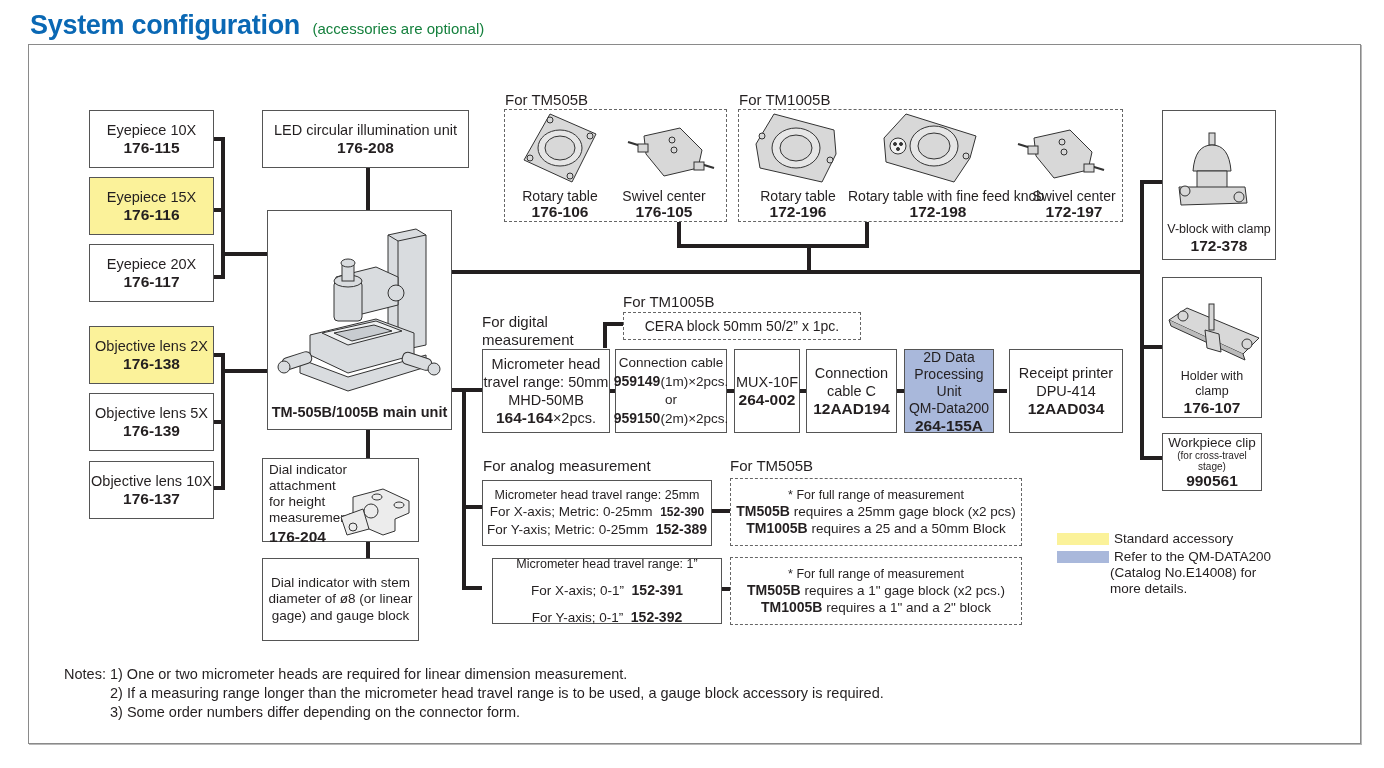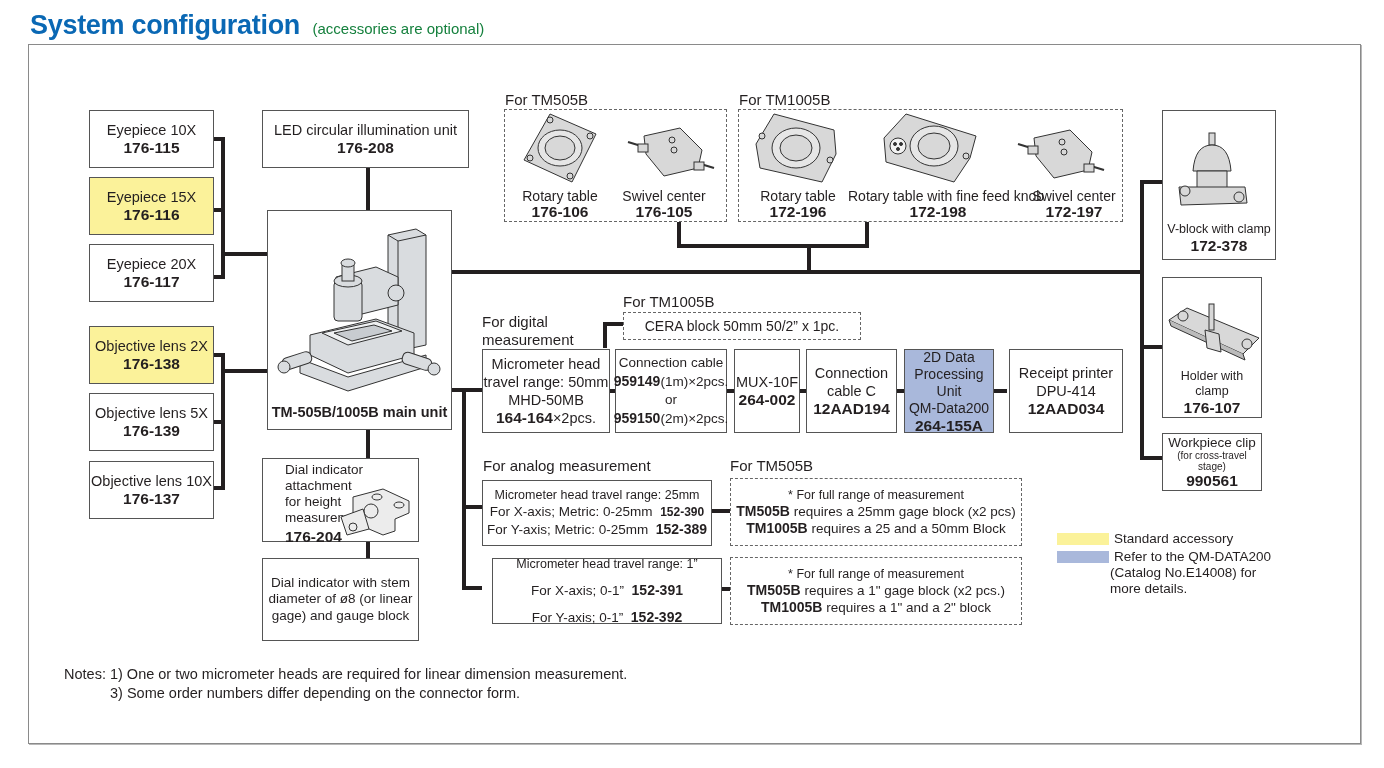"Dial indicator attachment" div.box { padding: 3px 22px -> 3px 6px }
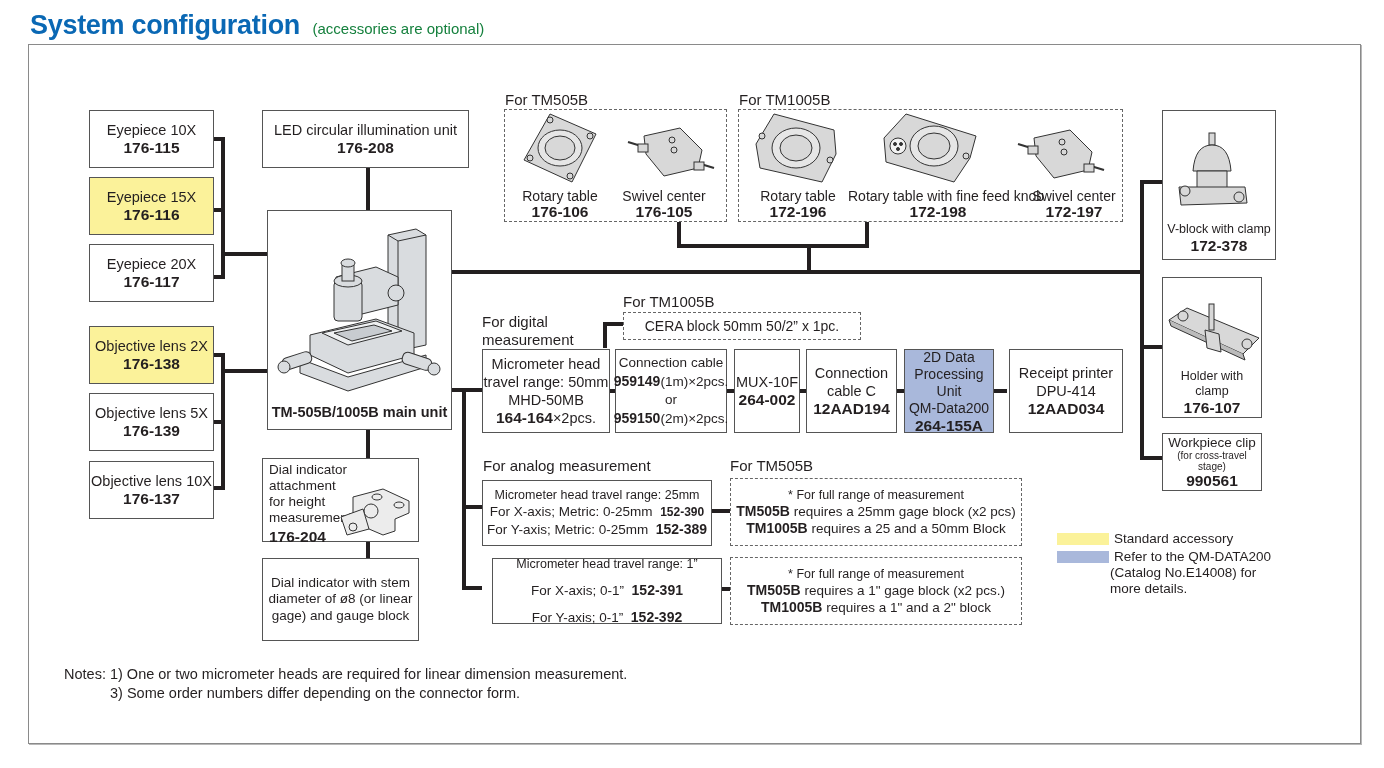"2) If a measuring range" div.ind { html: none -> <div>2) If a measuring range longer than the micrometer head travel range is to be used, a gauge block accessory is required.</div> }
